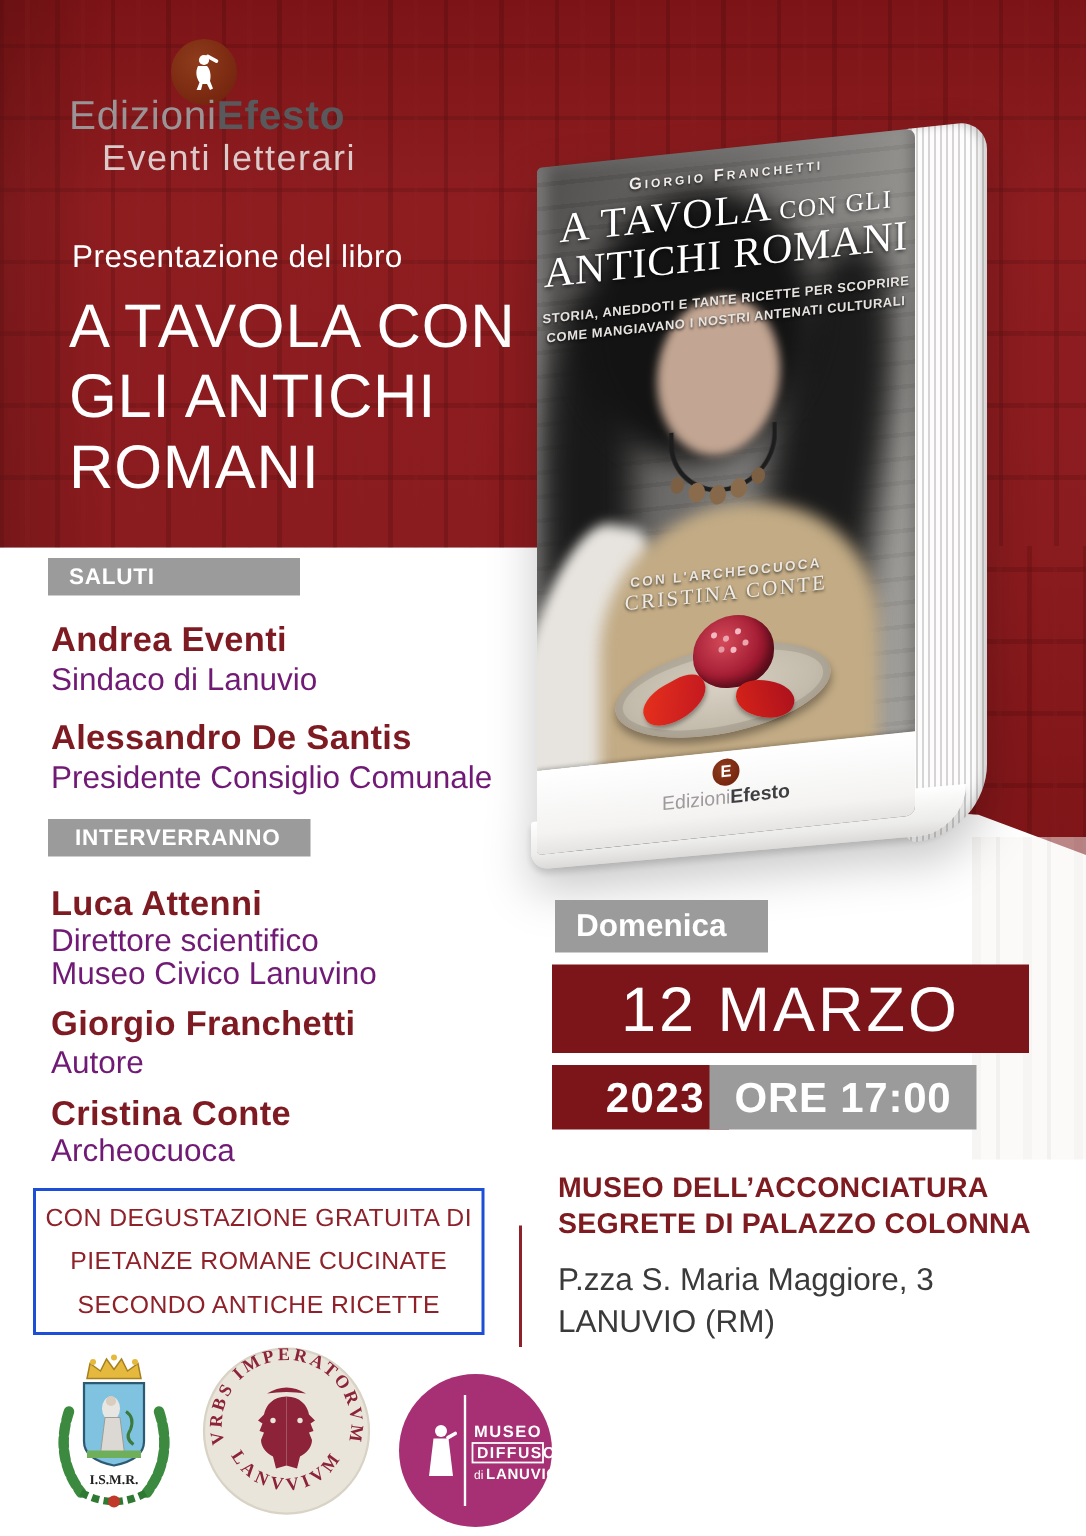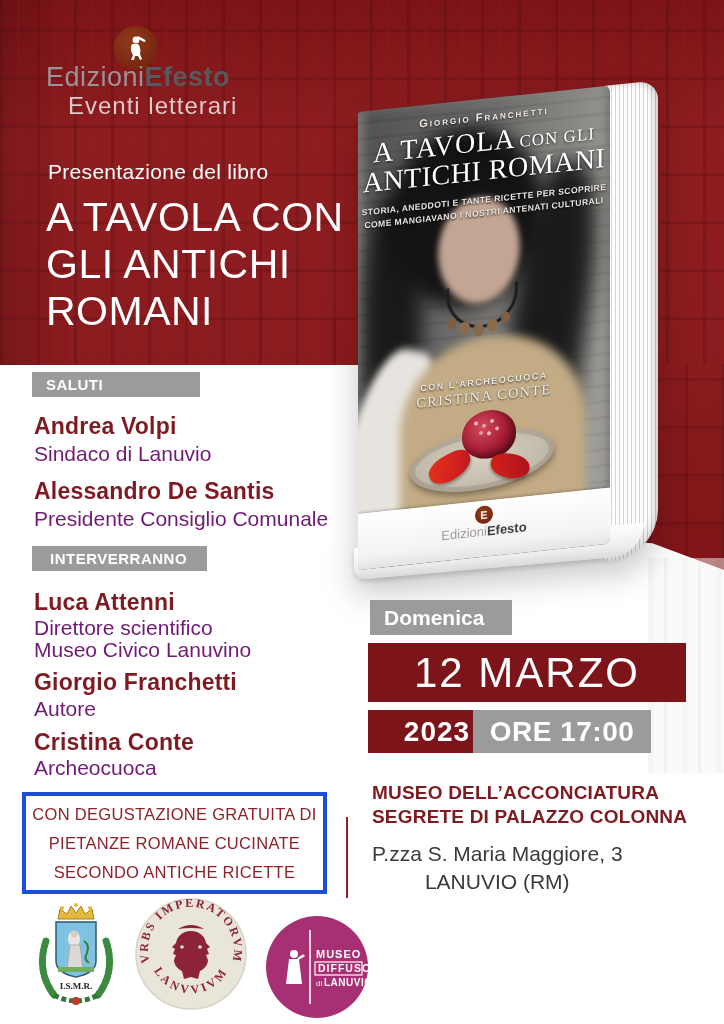"Andrea Volpi" div.p-name { text: Volpi -> Eventi }
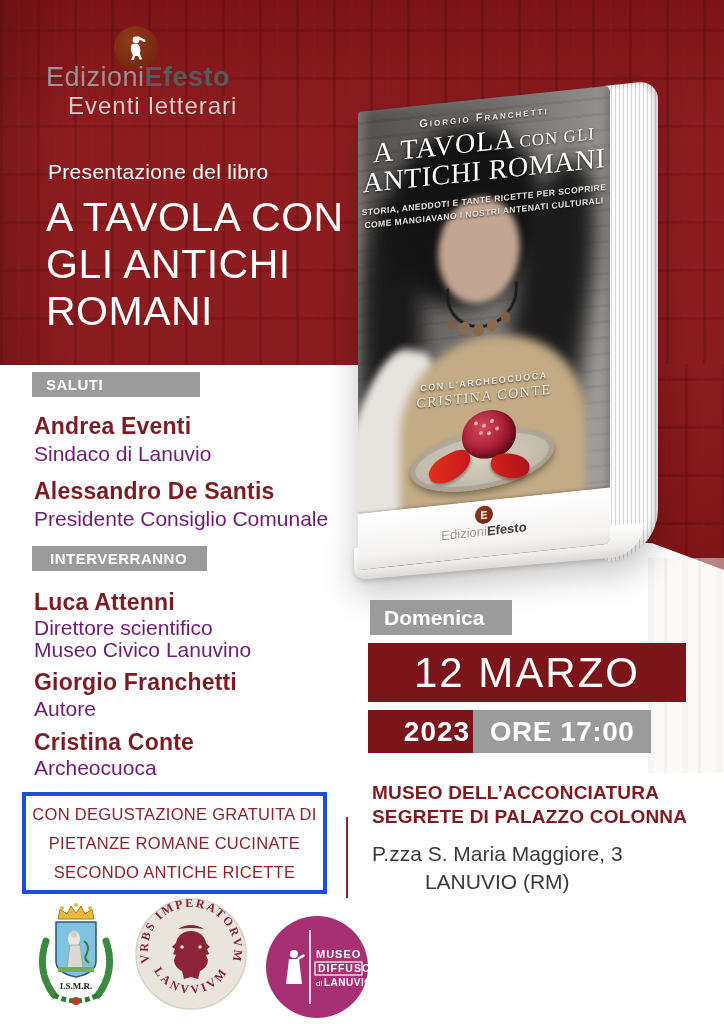"CON DEGUSTAZIONE GRATUITA DI" .taste-box { border: 4px solid #1d4ed8 -> 2px solid #1d4ed8 }
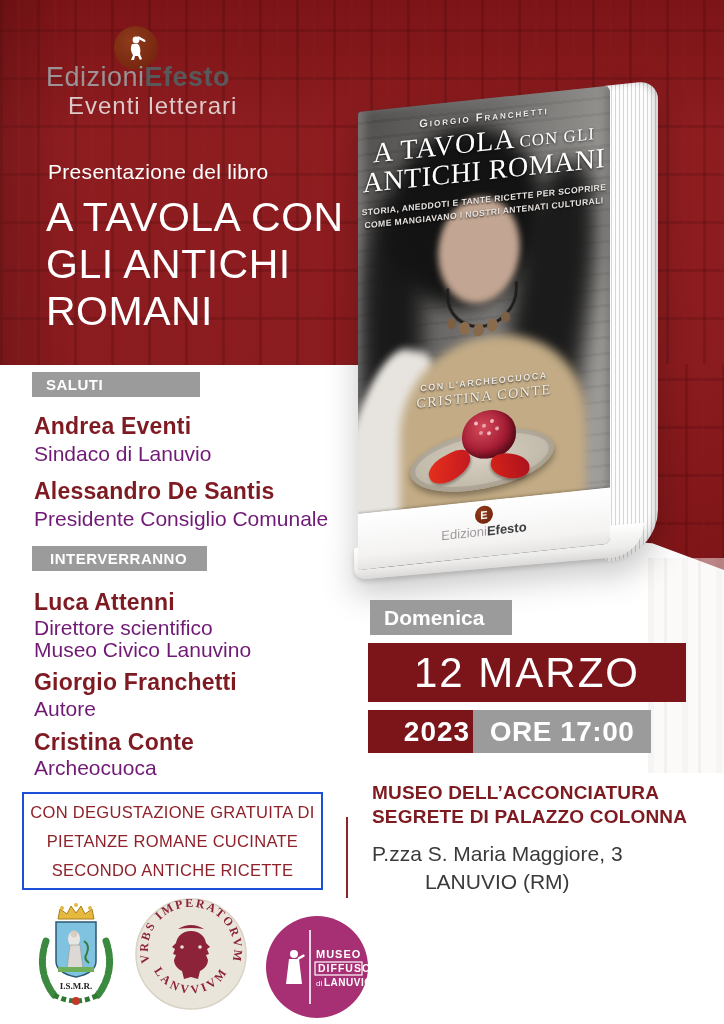"P.zza S. Maria Maggiore, 3" .address { text-align: center -> none }
